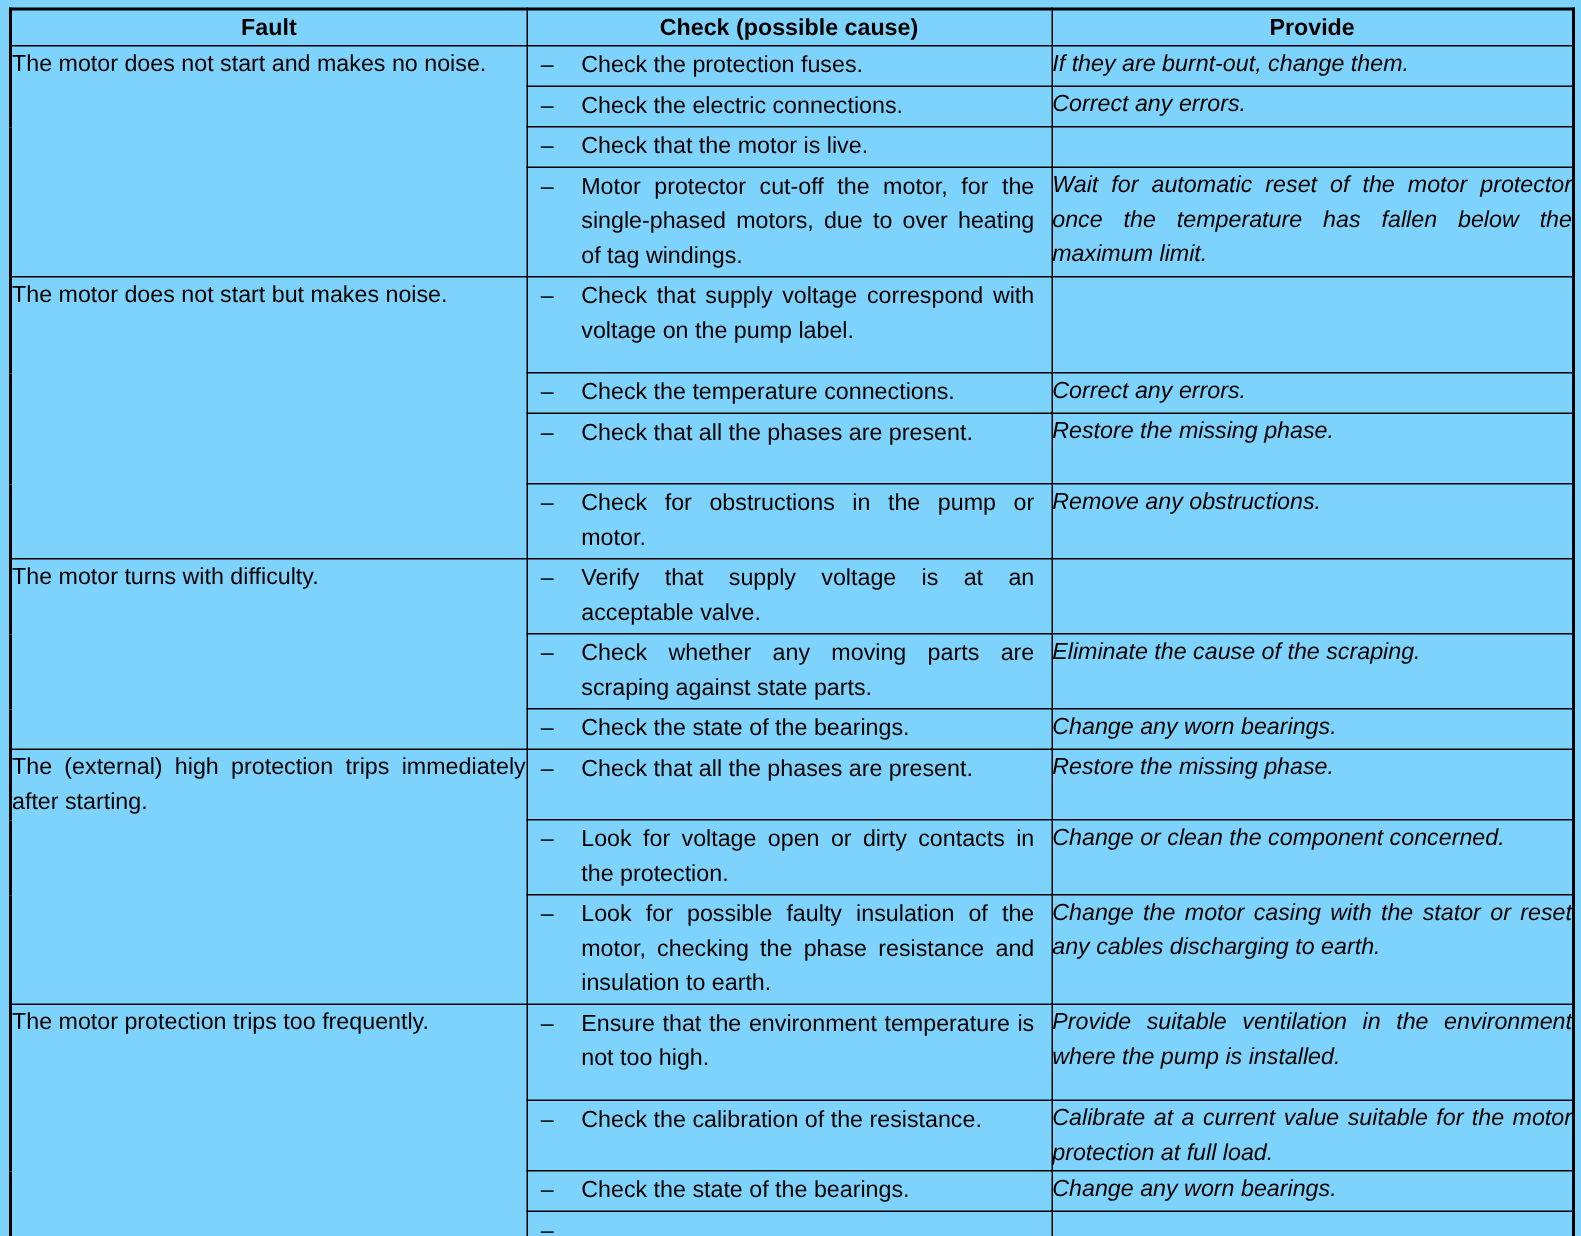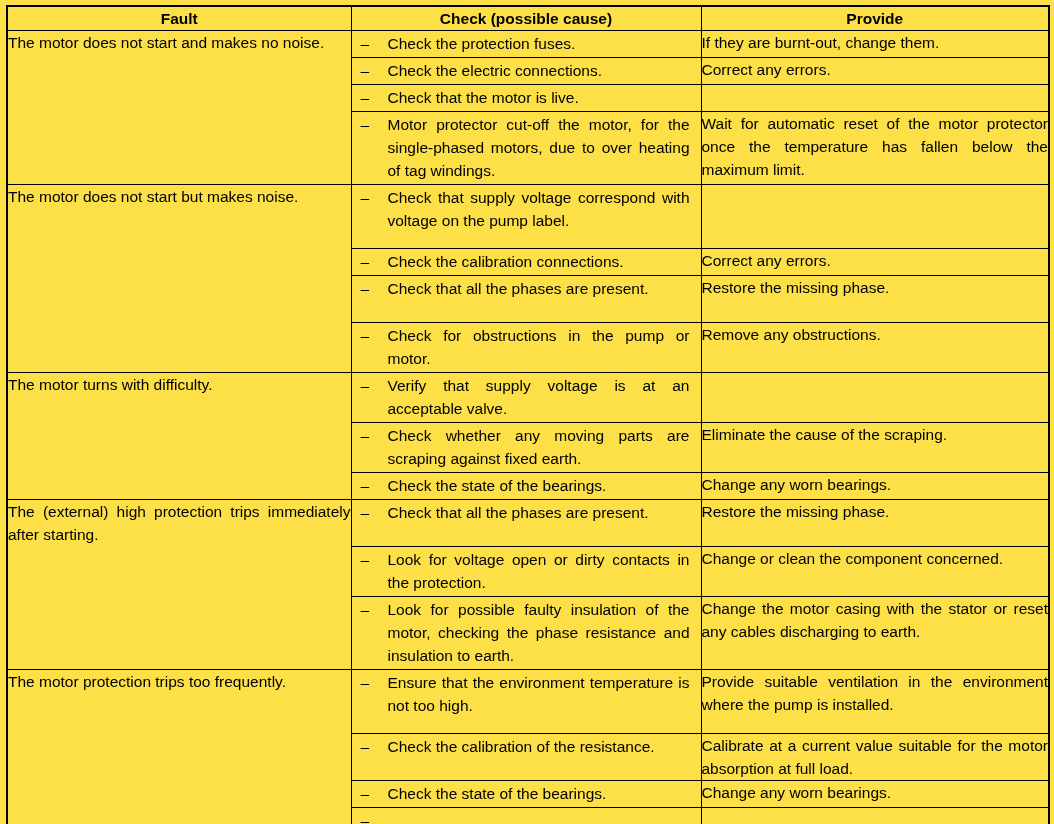"Fault" .page { background: #fde047 -> #7dd3fc }
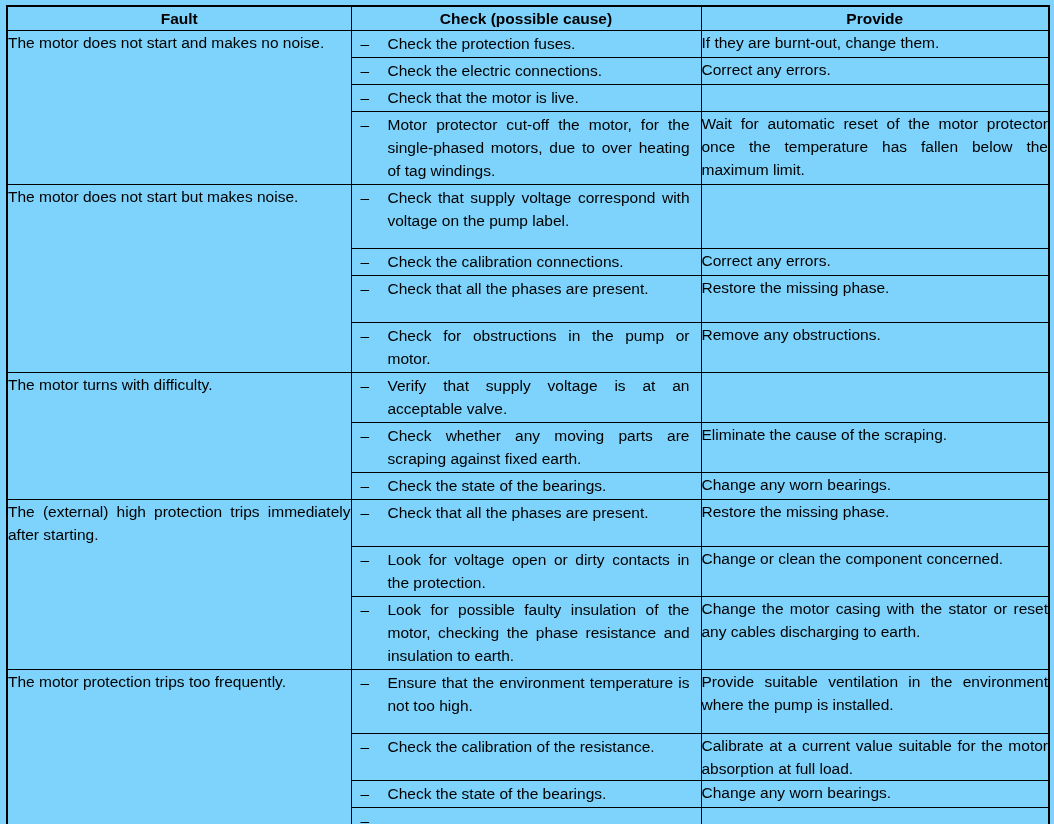"If they are burnt-out, change" td.remedy-td { font-style: none -> italic }
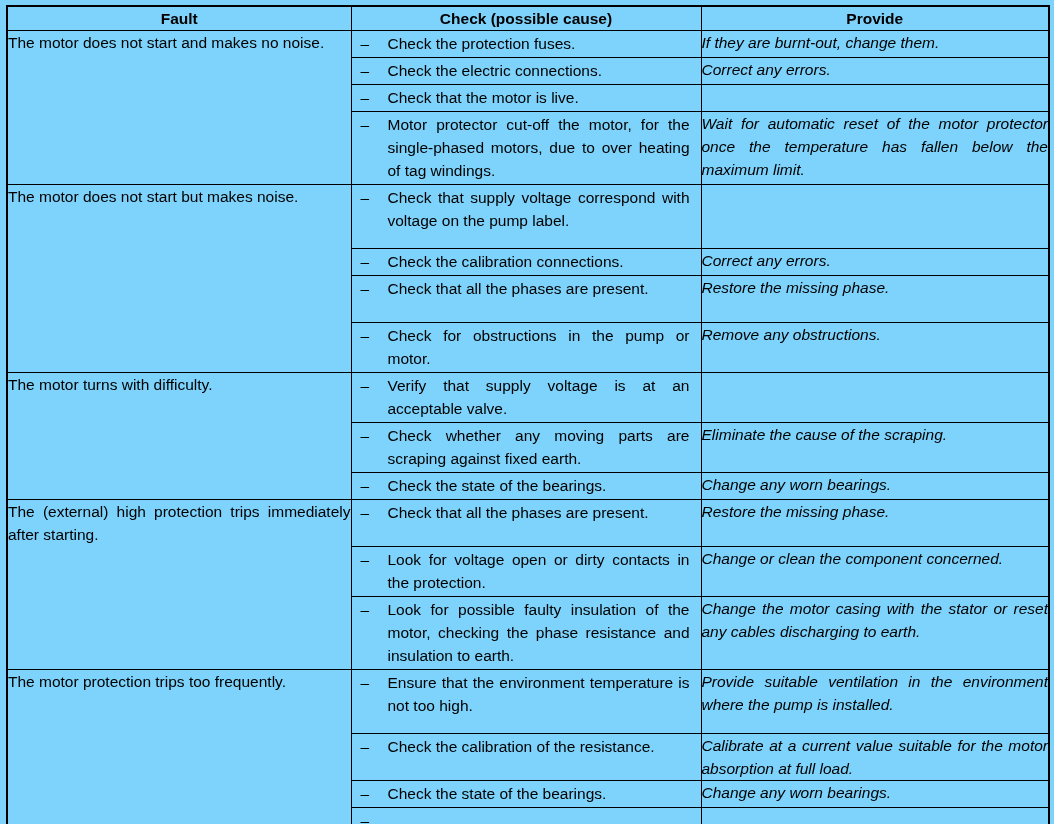"Check the calibration connections." span { text: calibration -> temperature }
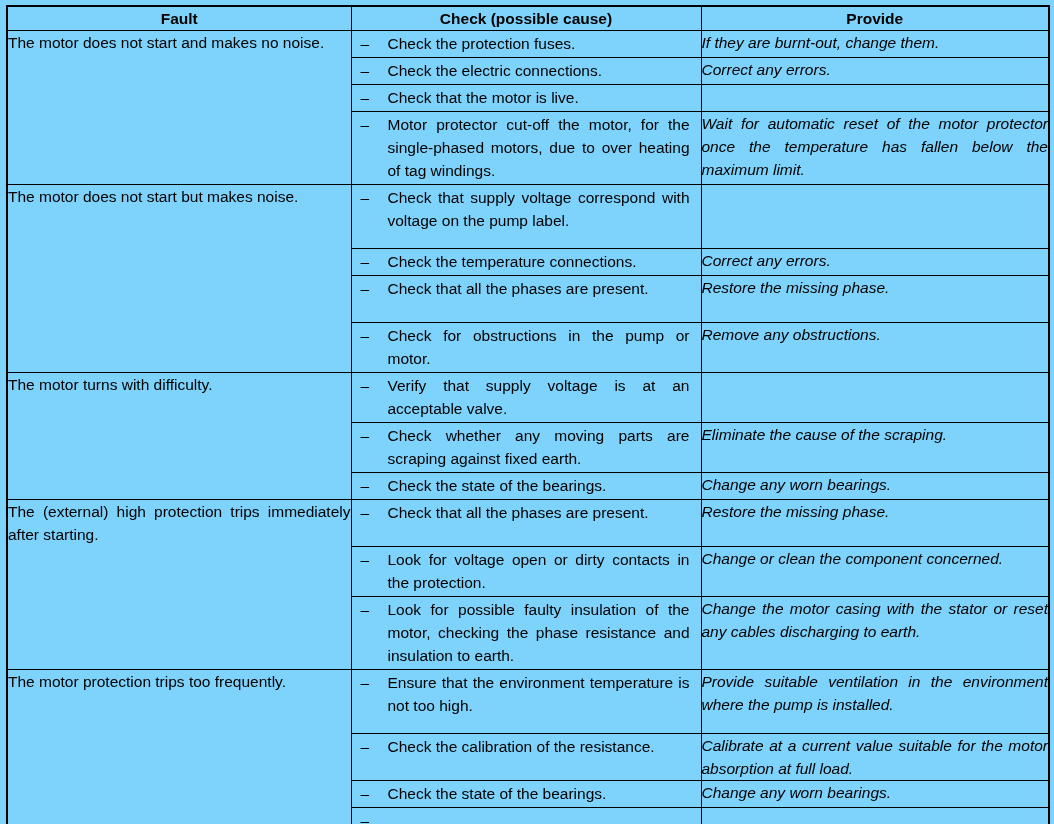"Check whether any moving parts" span { text: fixed earth -> state parts }
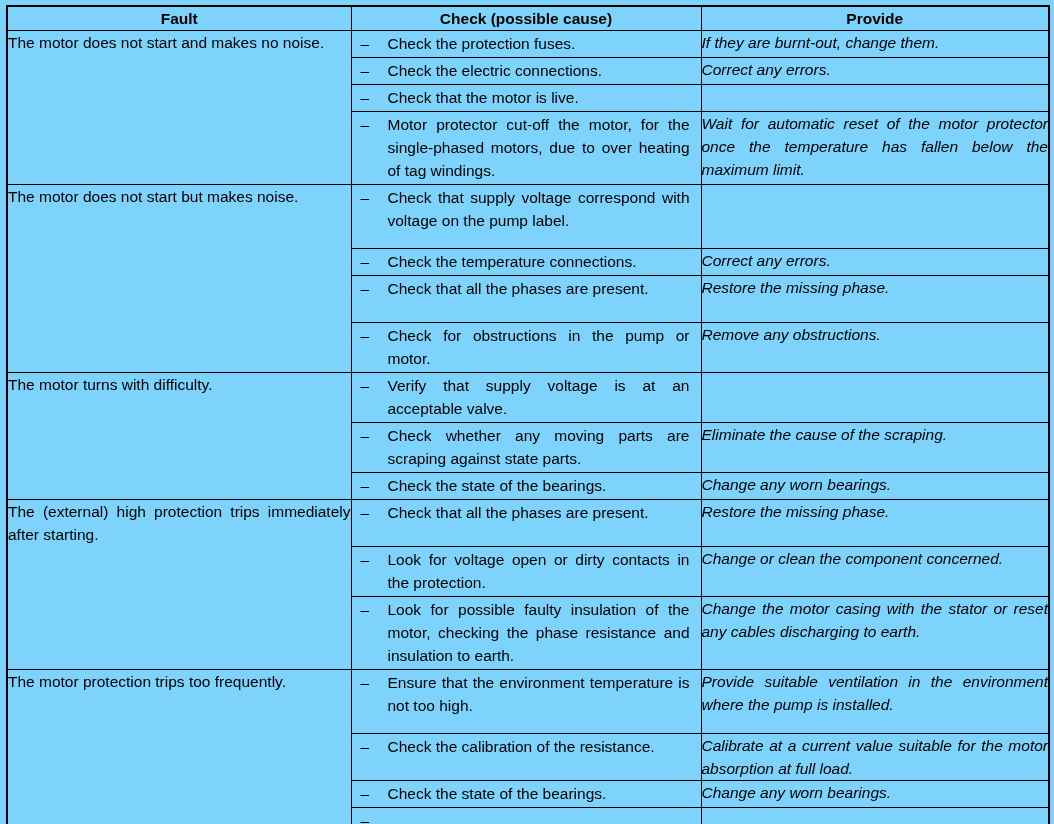"Calibrate at a current value" td.remedy-td { text: absorption -> protection }
